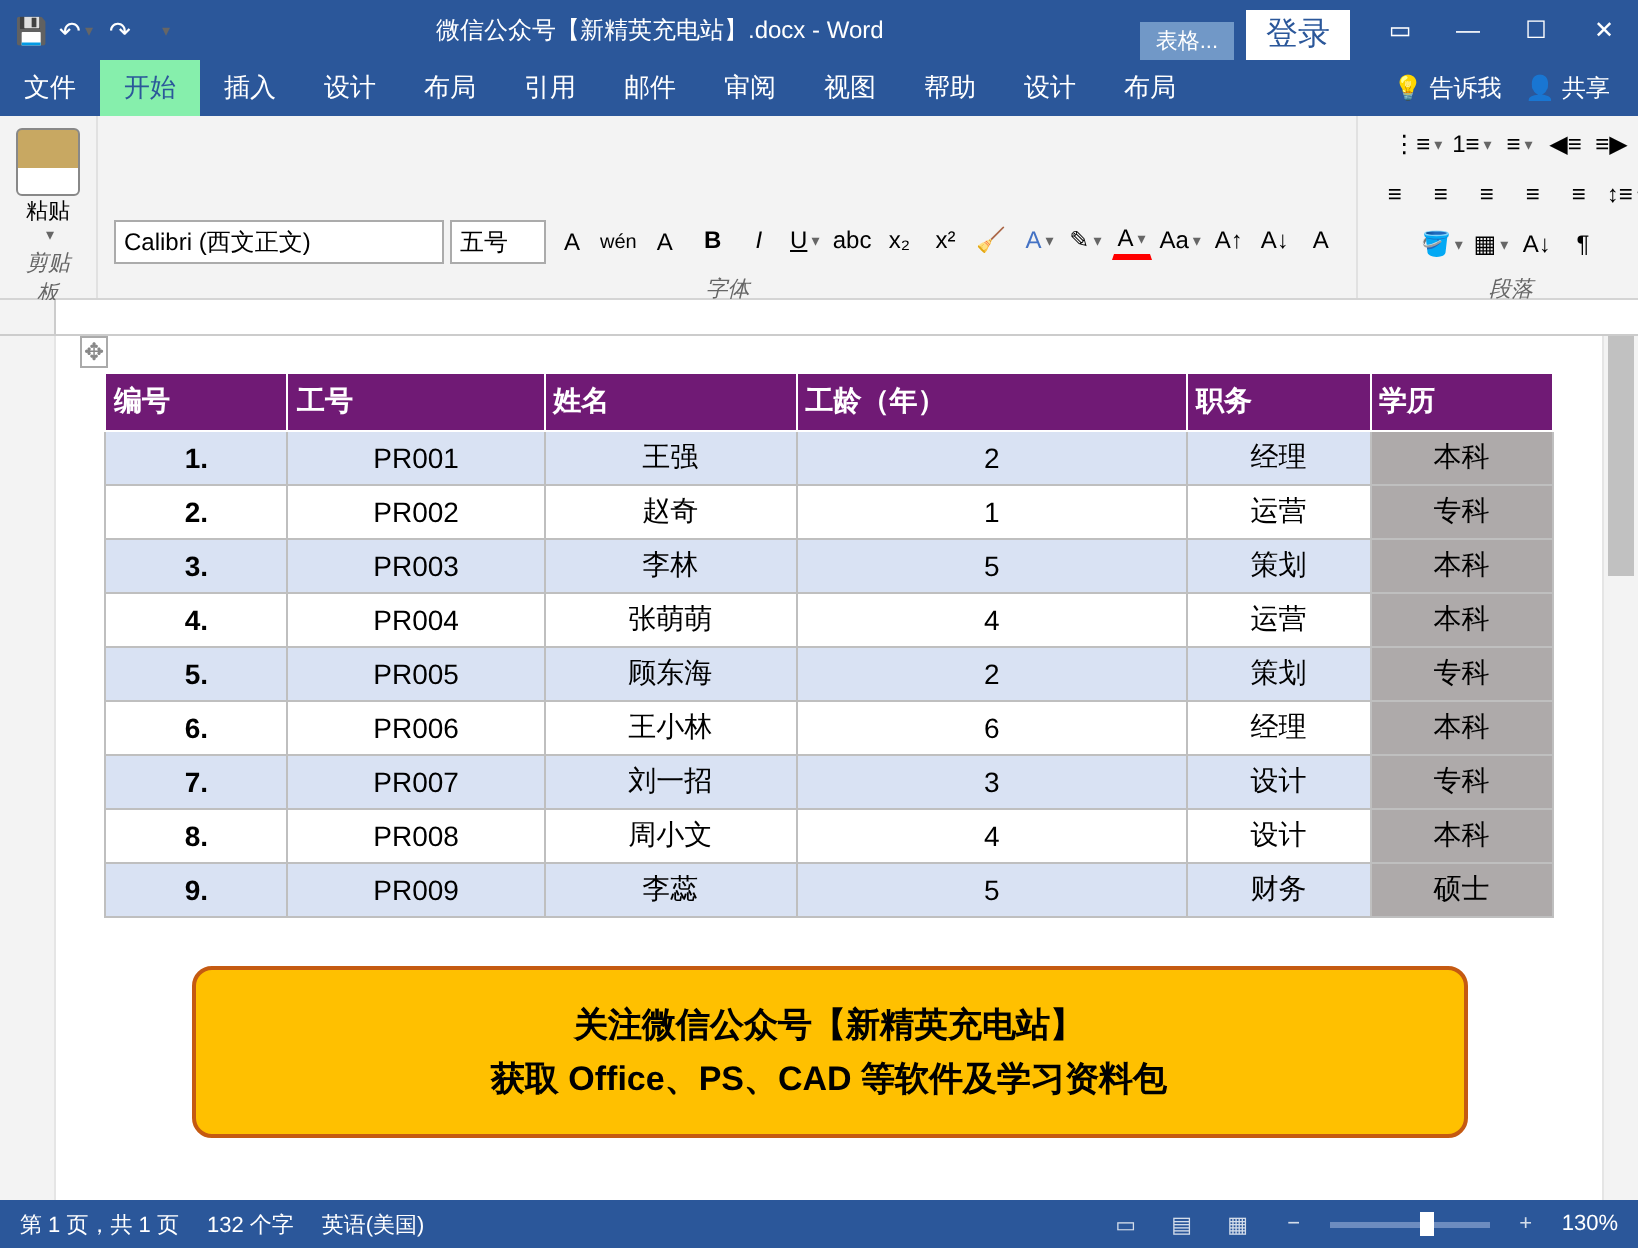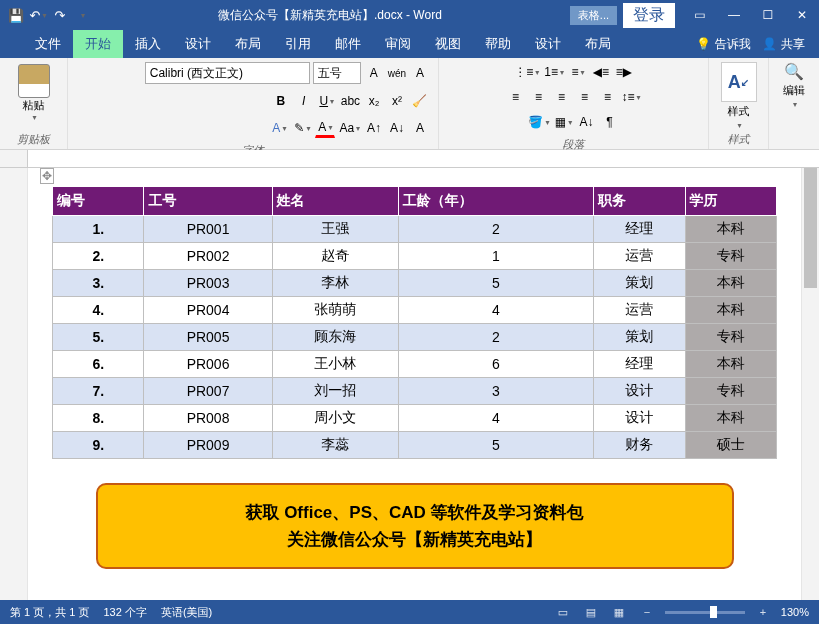"表格..." .titlebar-right { align-items: center -> flex-end }
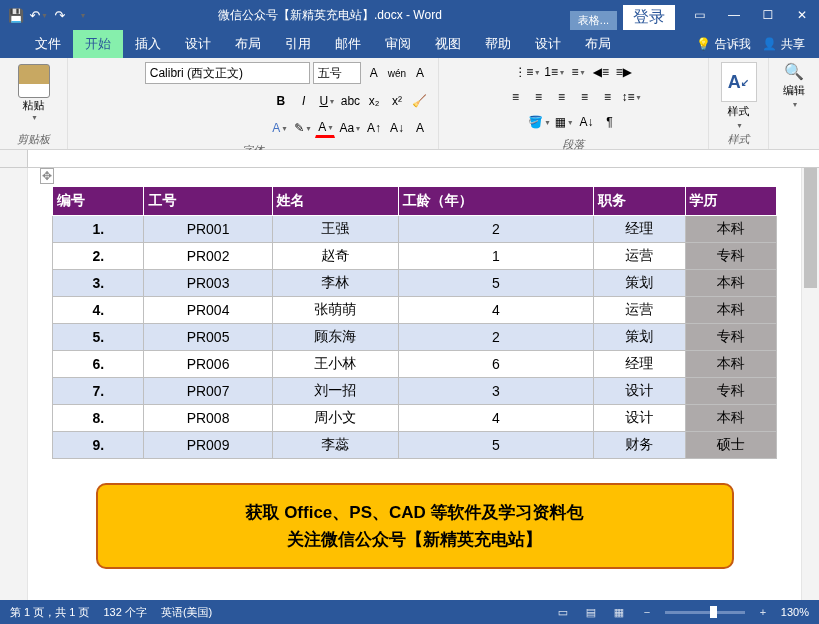"文件" .ribbon-tab.file { margin-left: 23px -> none }
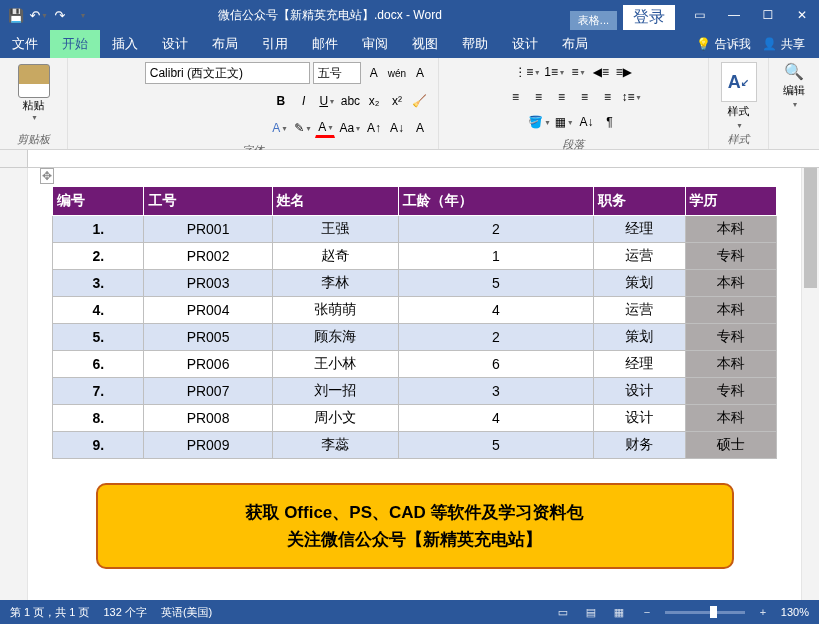"Calibri (西文正文)" div.ribbon-group-body { align-items: flex-end -> flex-start; flex-direction: column -> row; margin-top: none -> 48px }
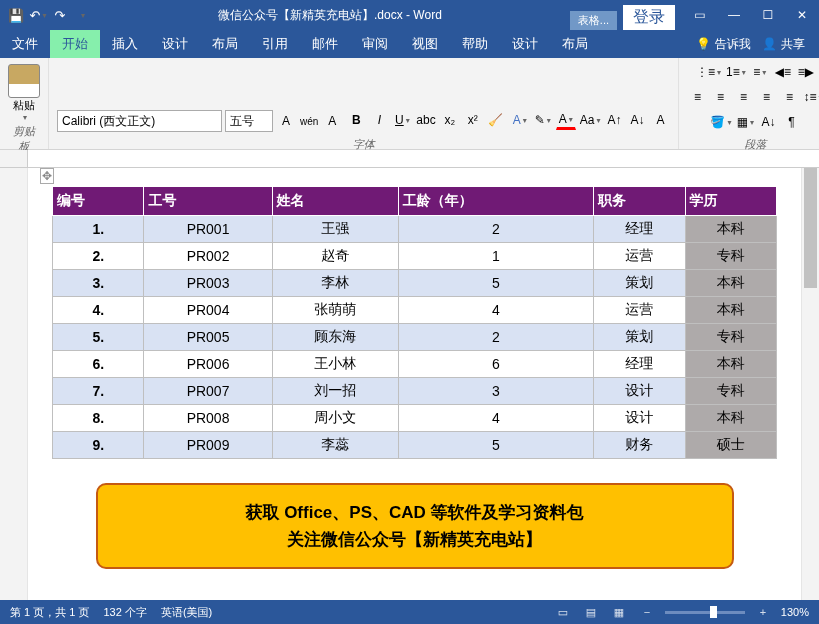"获取 Office、PS、CAD 等软件及学习资料包" div.promo-line { order: before "关注微信公众号【新精英充电站】" -> after "关注微信公众号【新精英充电站】" }
